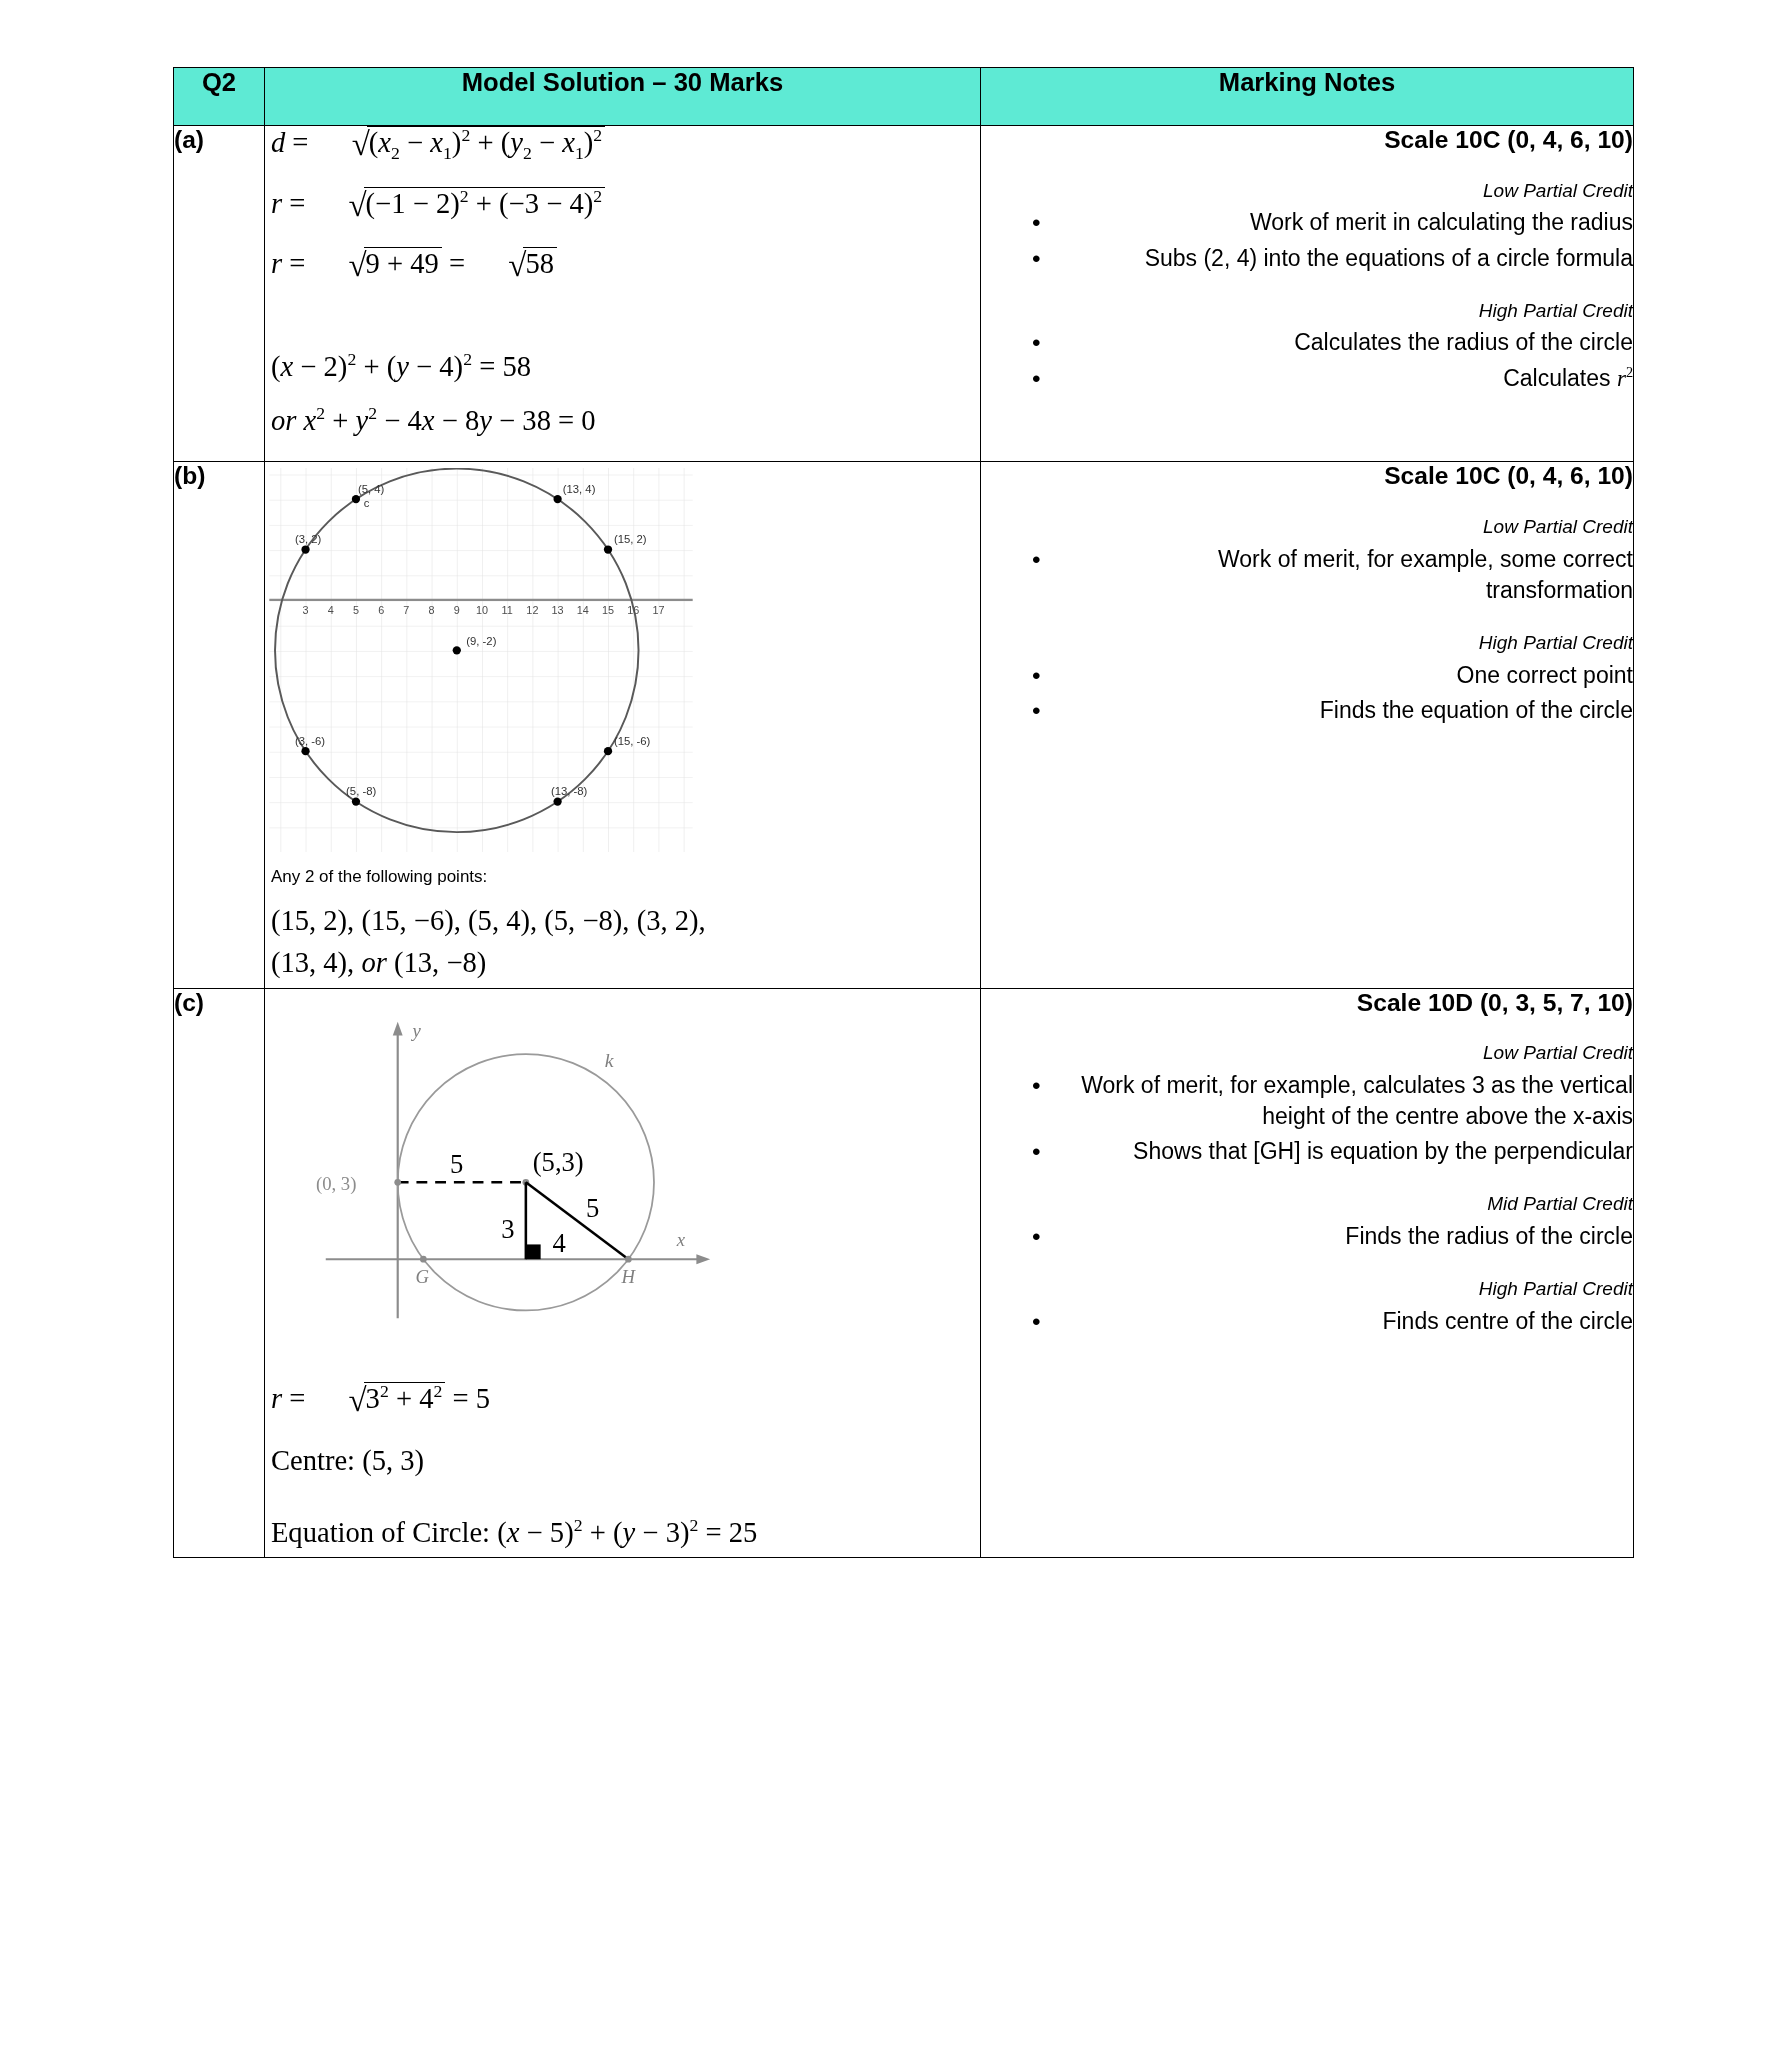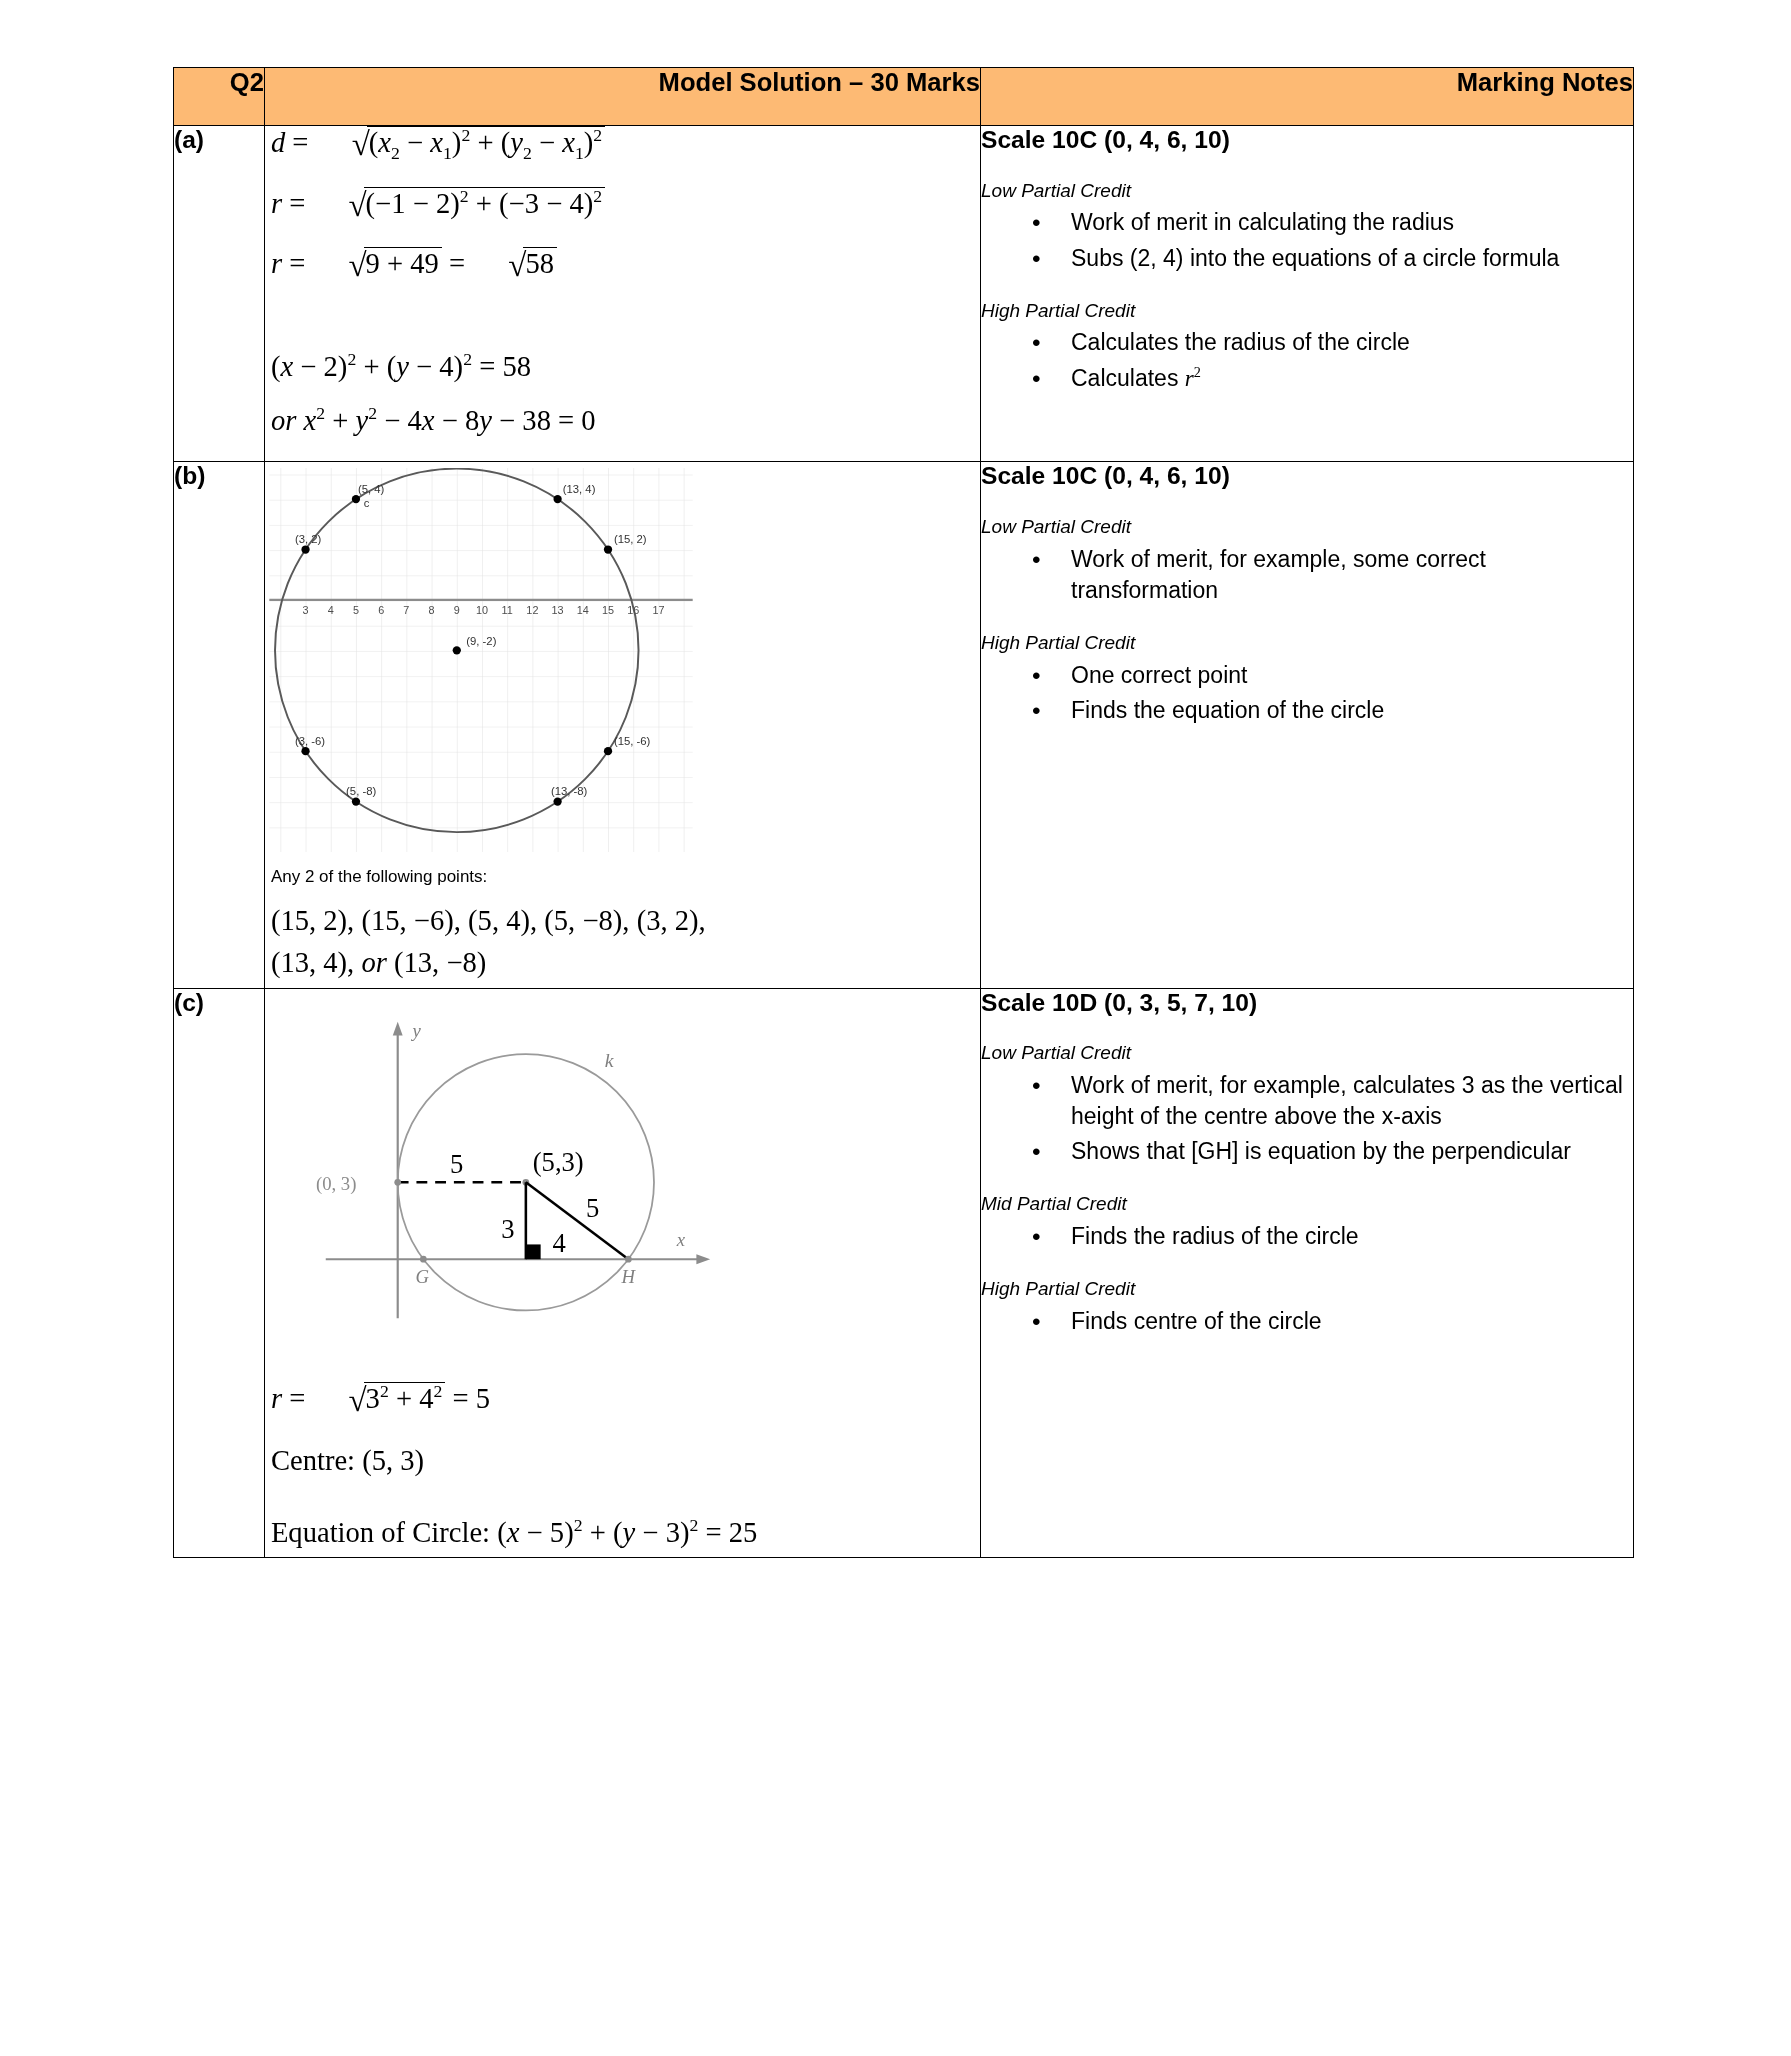"Q2" .hdr-row th { background: #fdba74 -> #5eead4; text-align: right -> center }
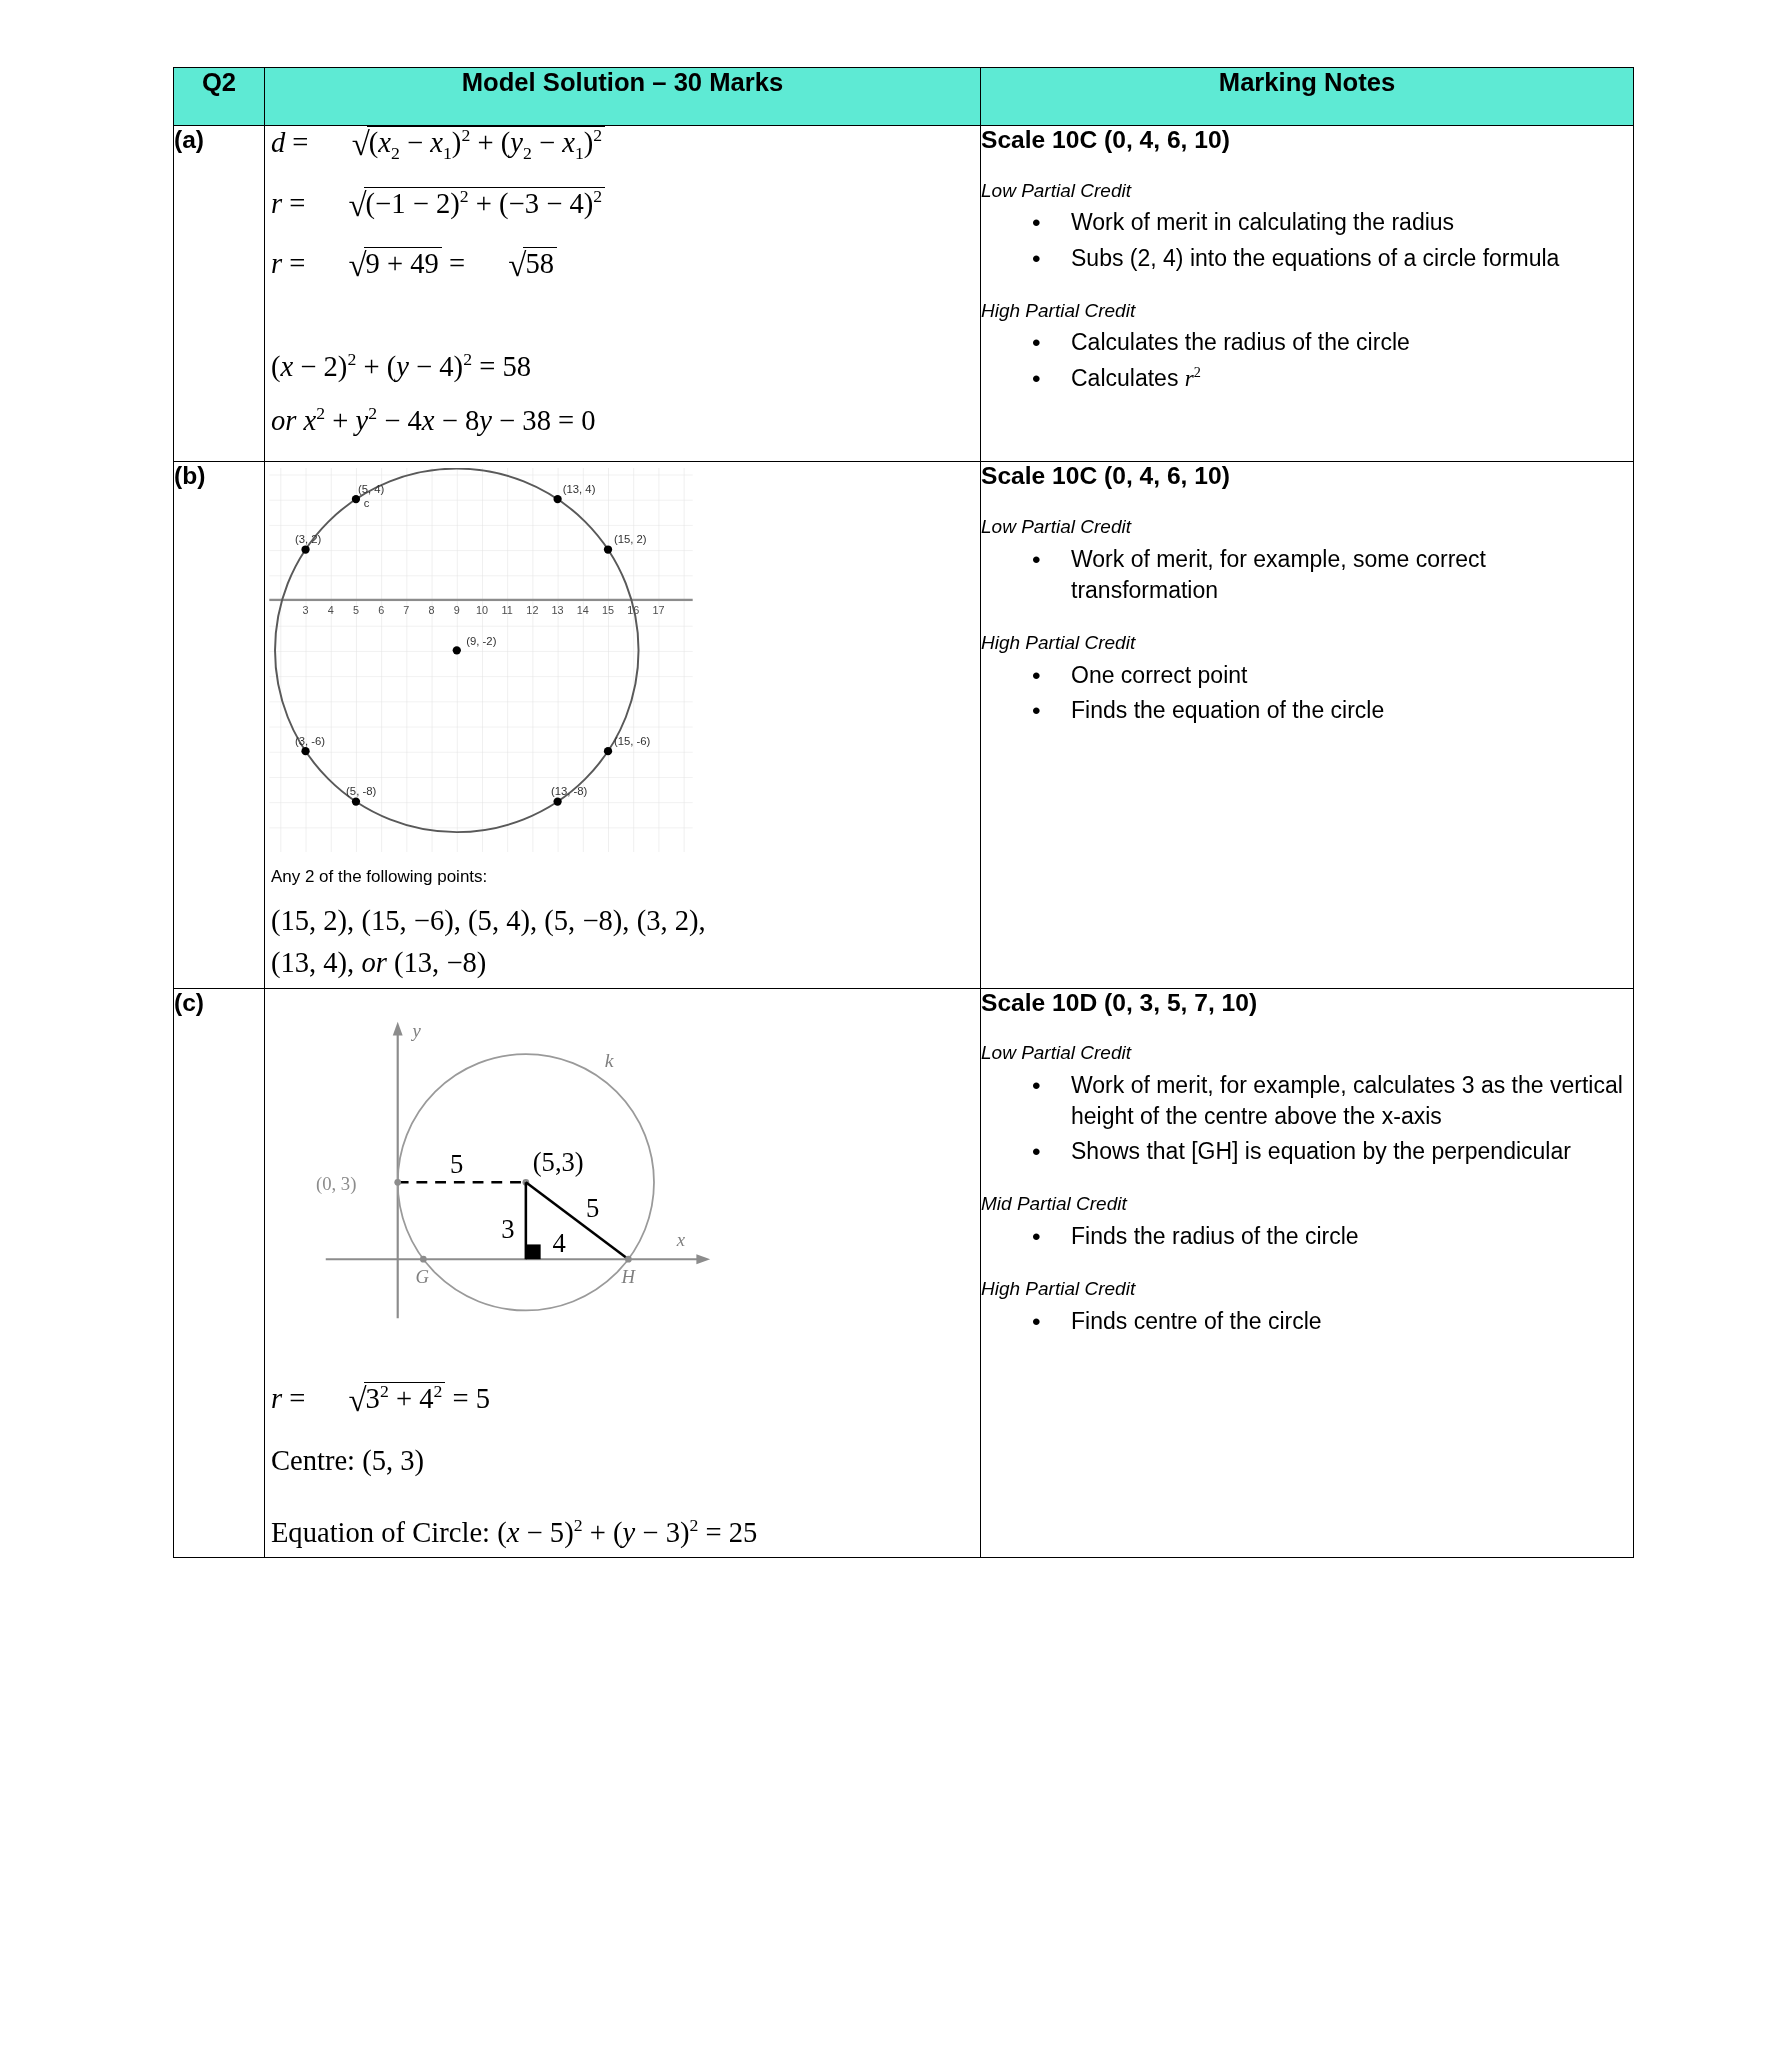"Scale 10C (0, 4, 6," .notes-cell { text-align: none -> right }
